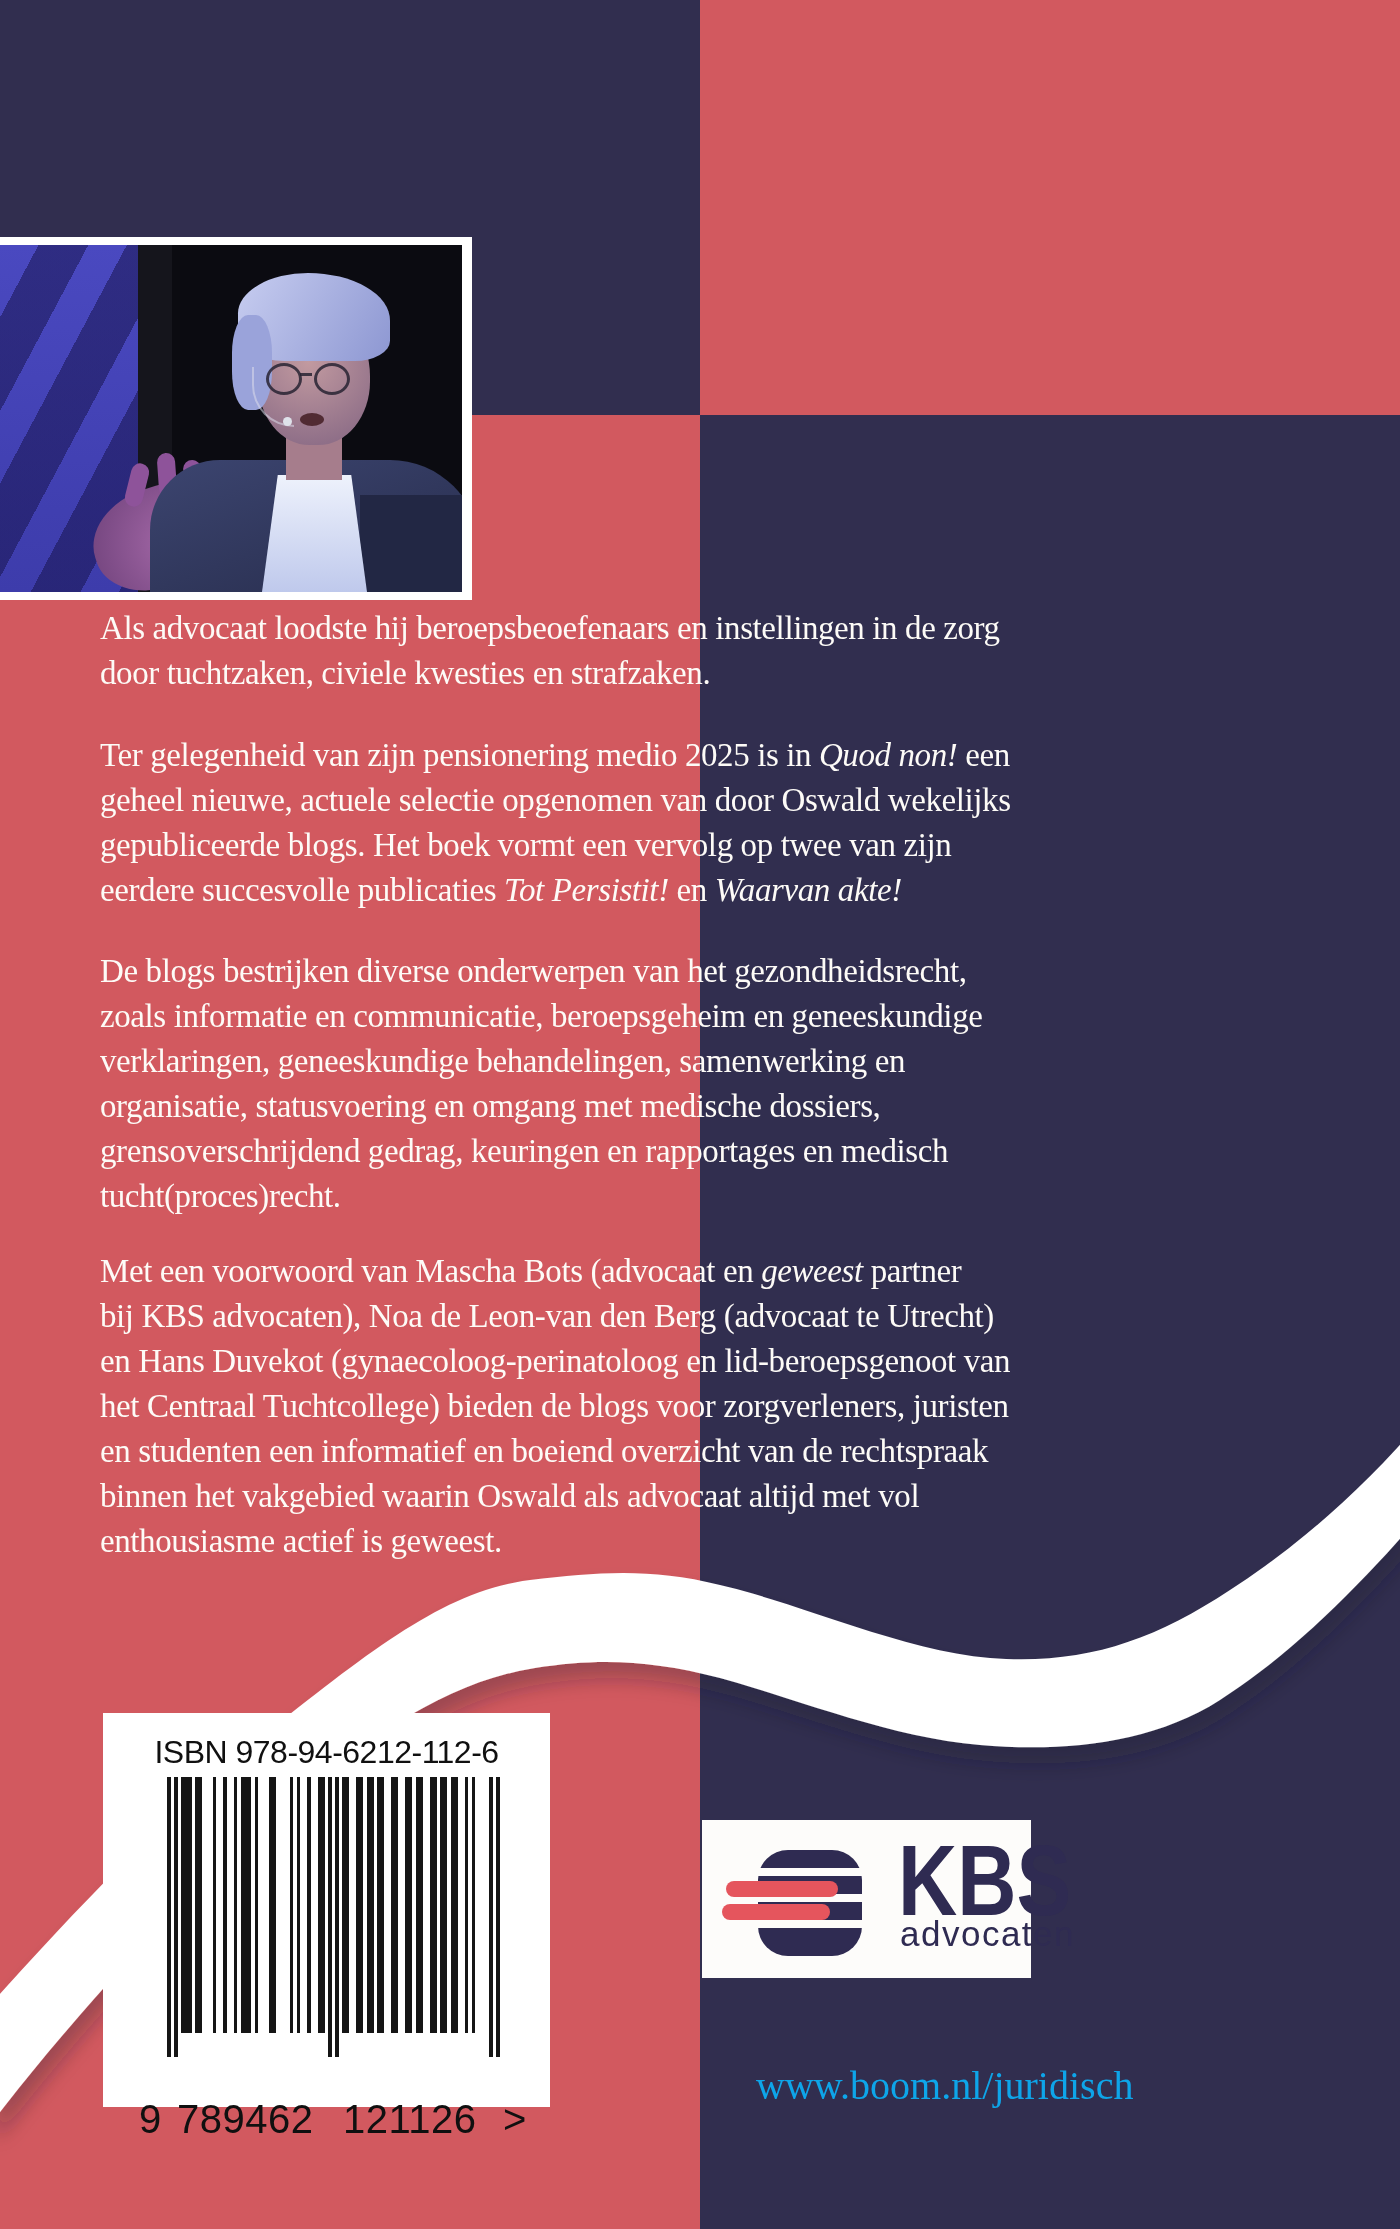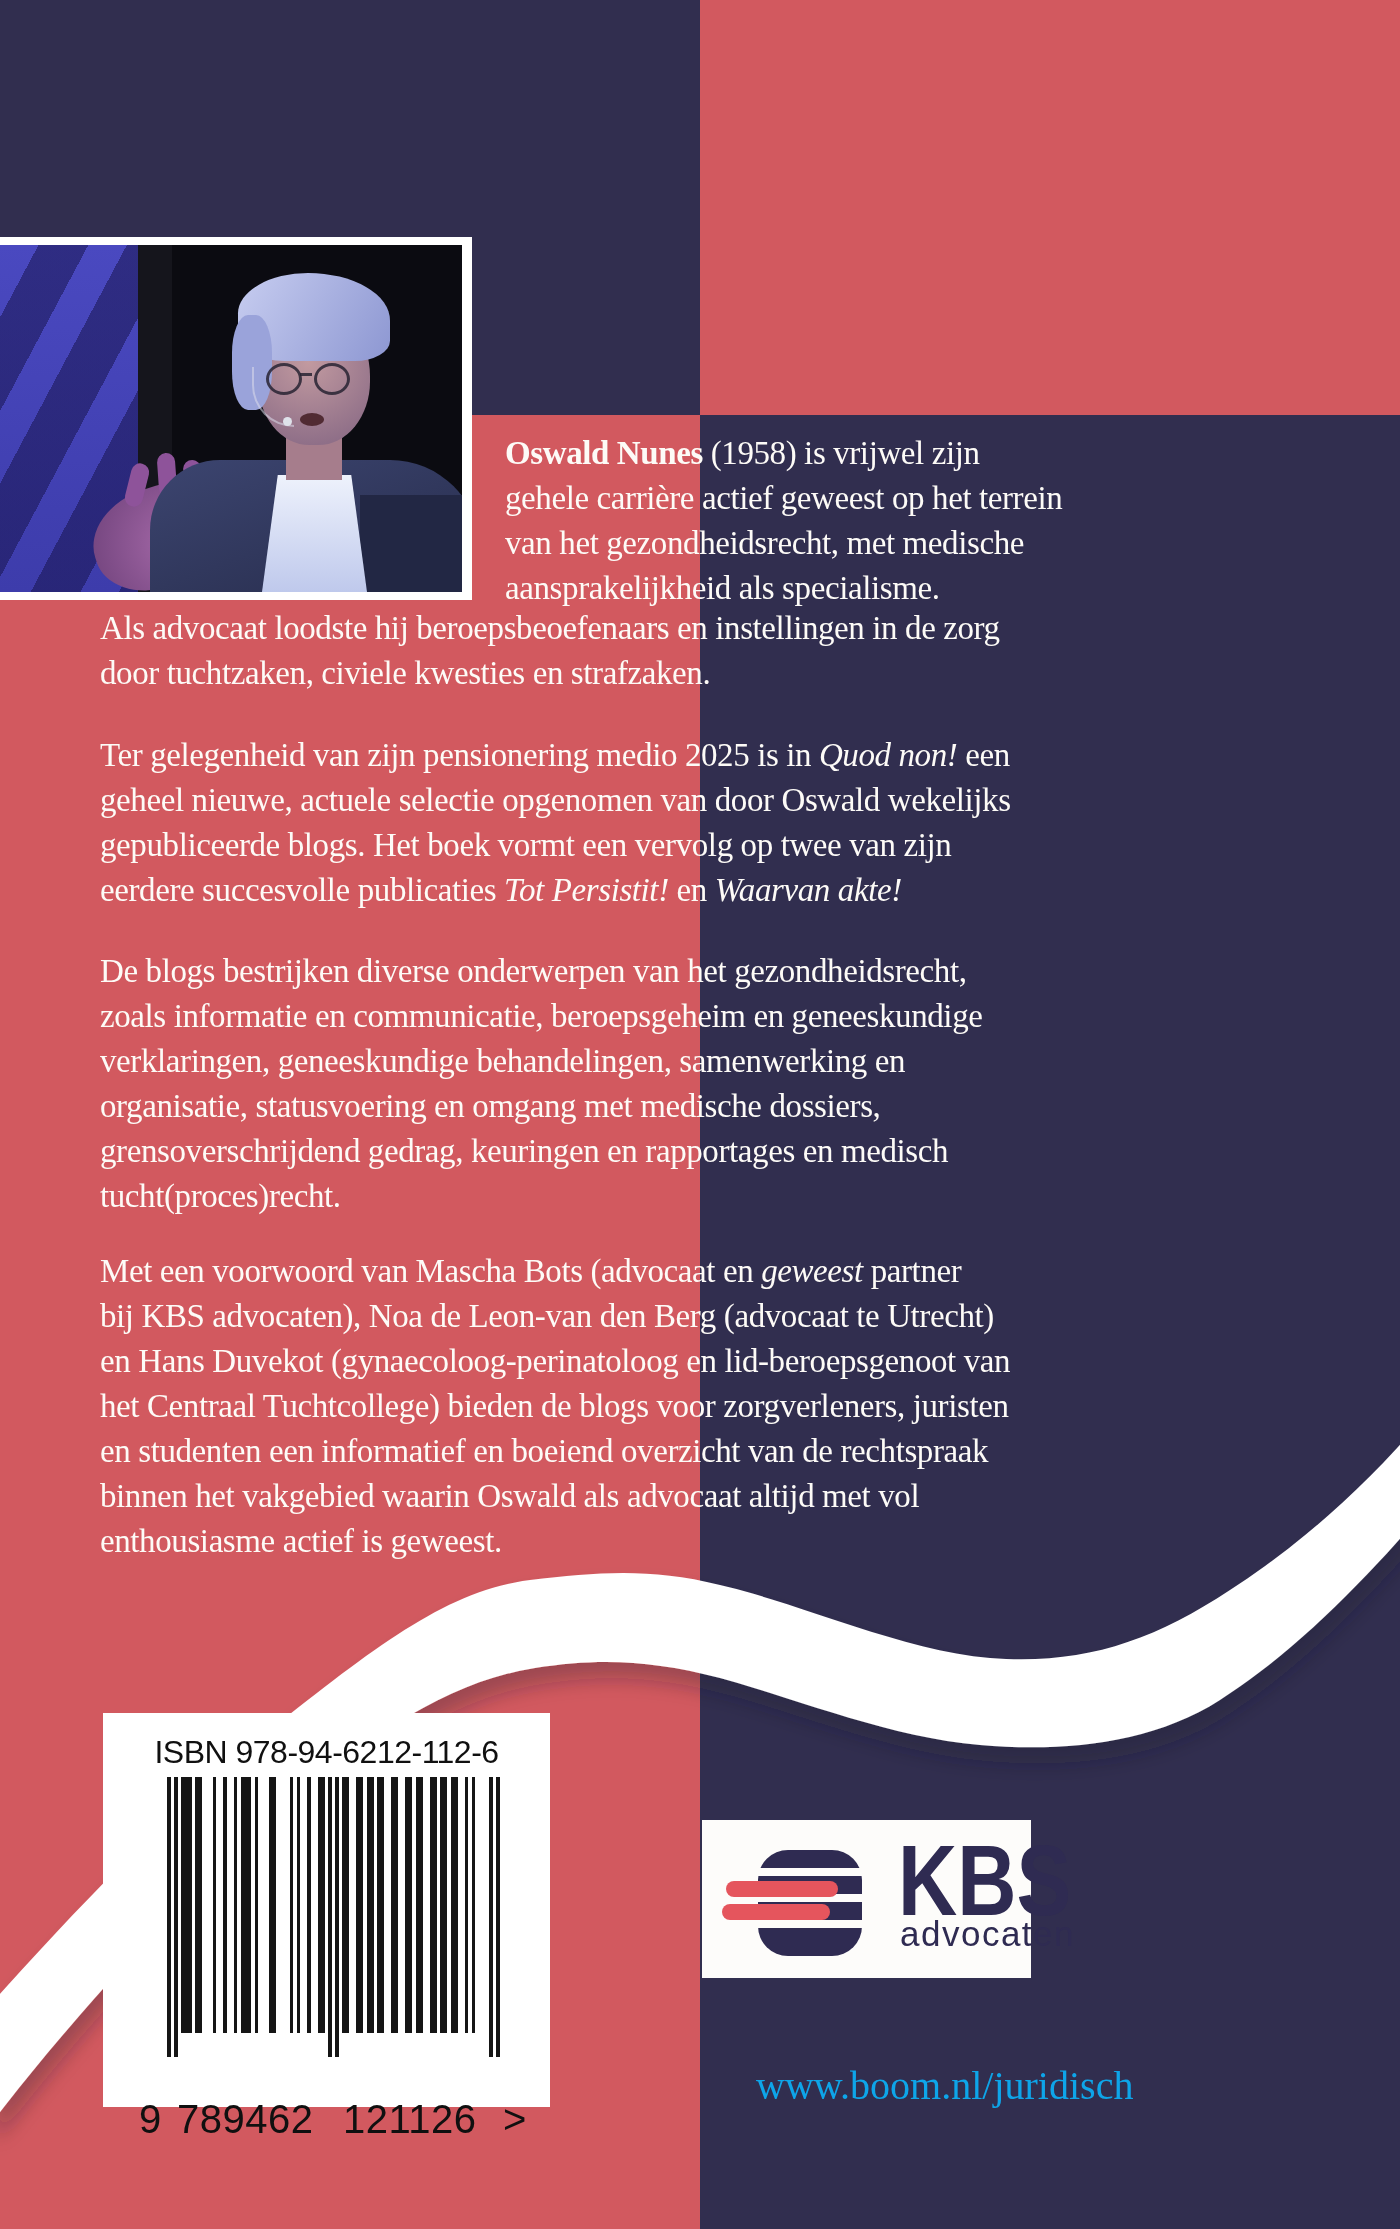"Oswald Nunes (1958) is vrijwel" div.abs { html: <div><span>Oswald Nunes</span><span> (1958) is vrijwel zijn gehele carrière actief geweest op het terrein van het gezondheidsrecht, met medische aansprakelijkheid als specialisme.</span></div> -> none }
